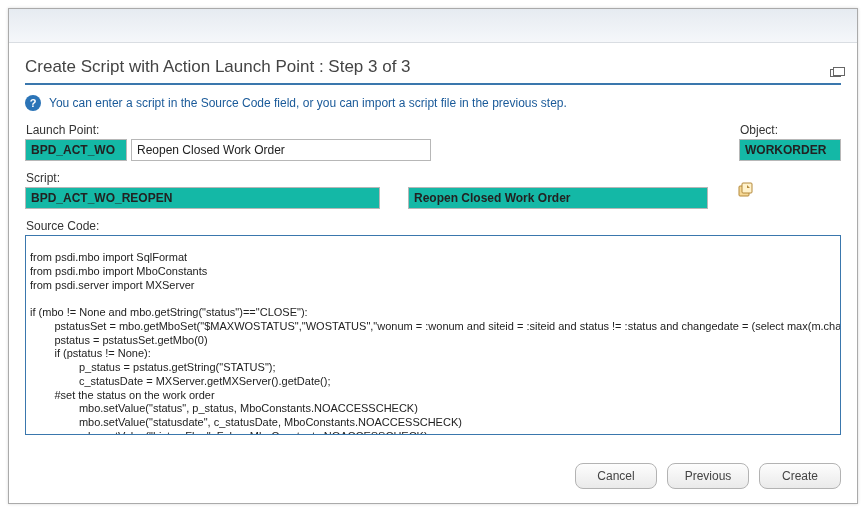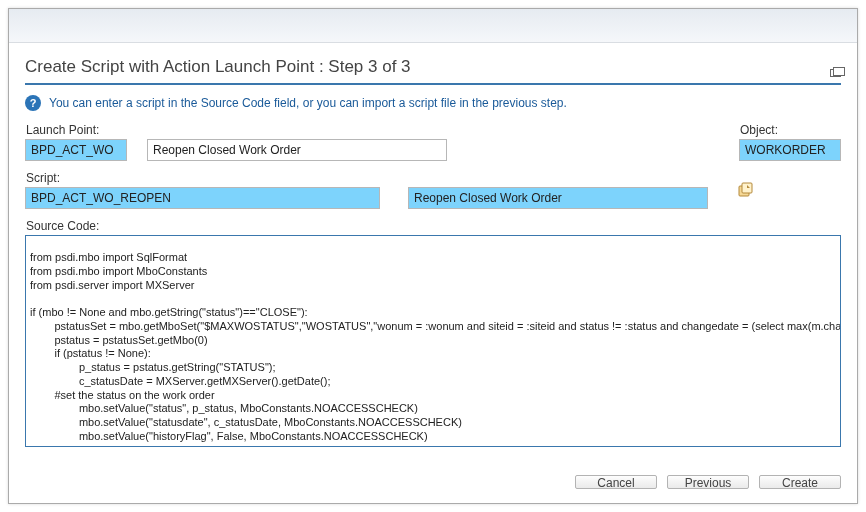"Launch Point:" .fields-row { gap: 20px -> 4px }
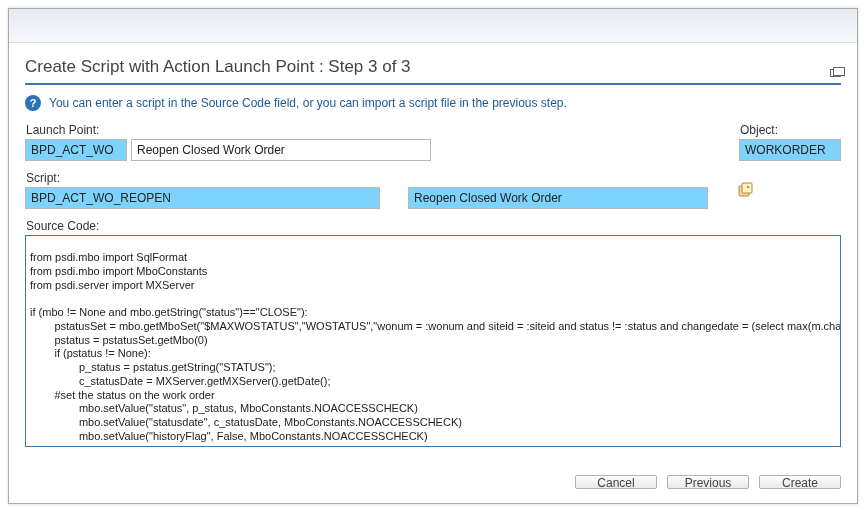"BPD_ACT_WO" input.disabled-look { background: #7dd3fc -> #14b8a6; font-weight: none -> bold }
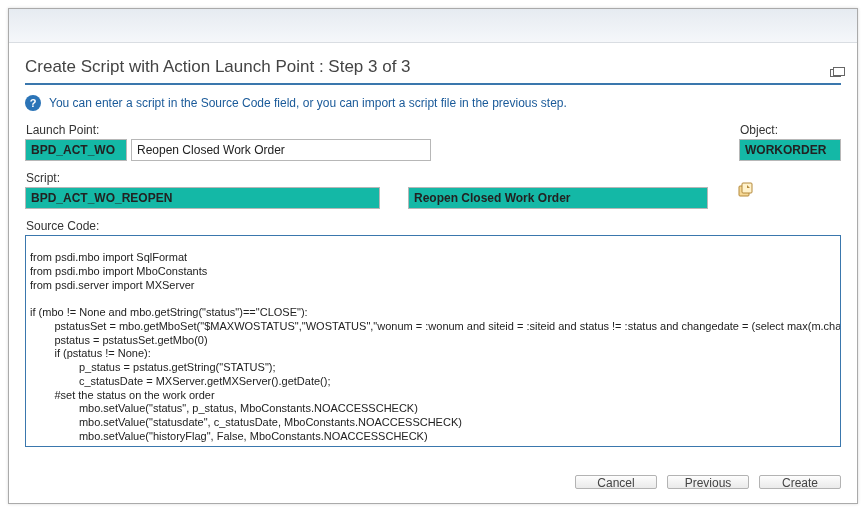"Cancel" button.action { border-radius: 2px -> 8px; height: 14px -> 26px }
